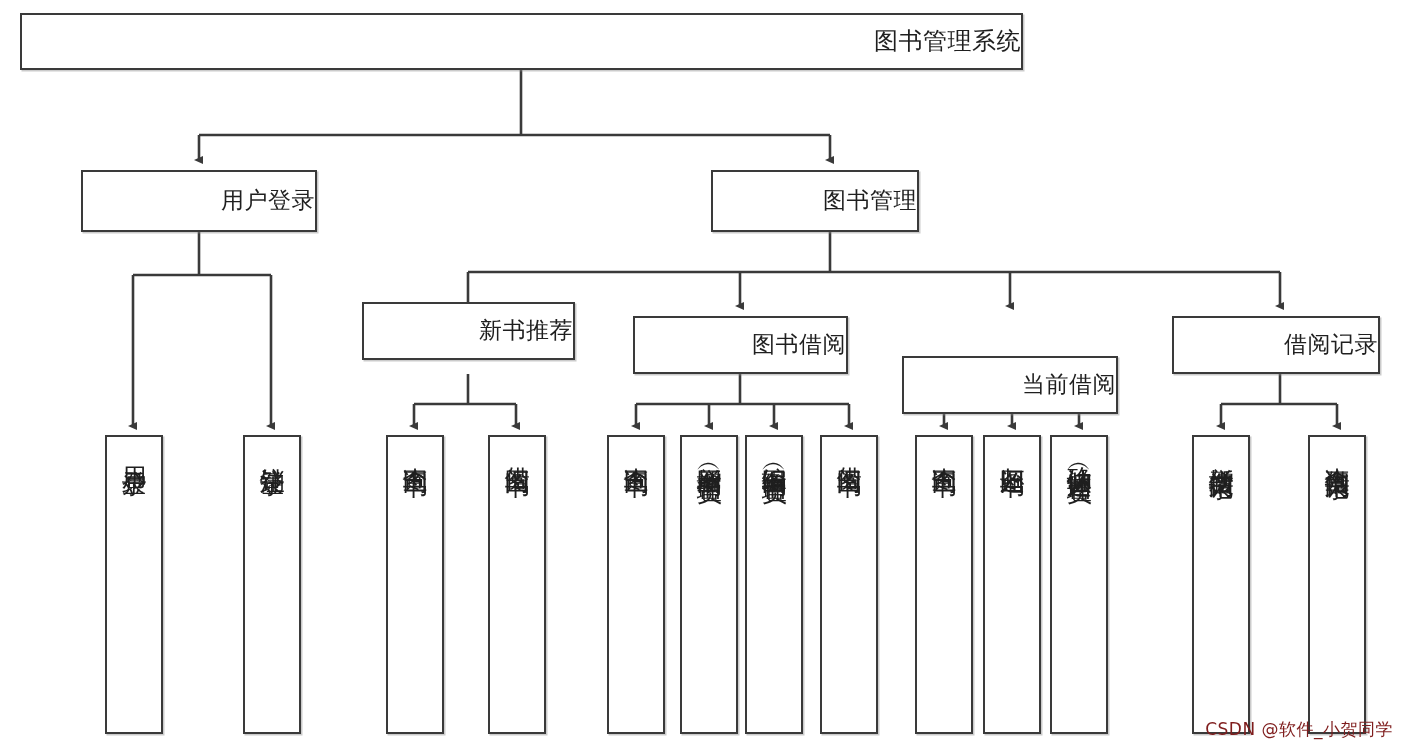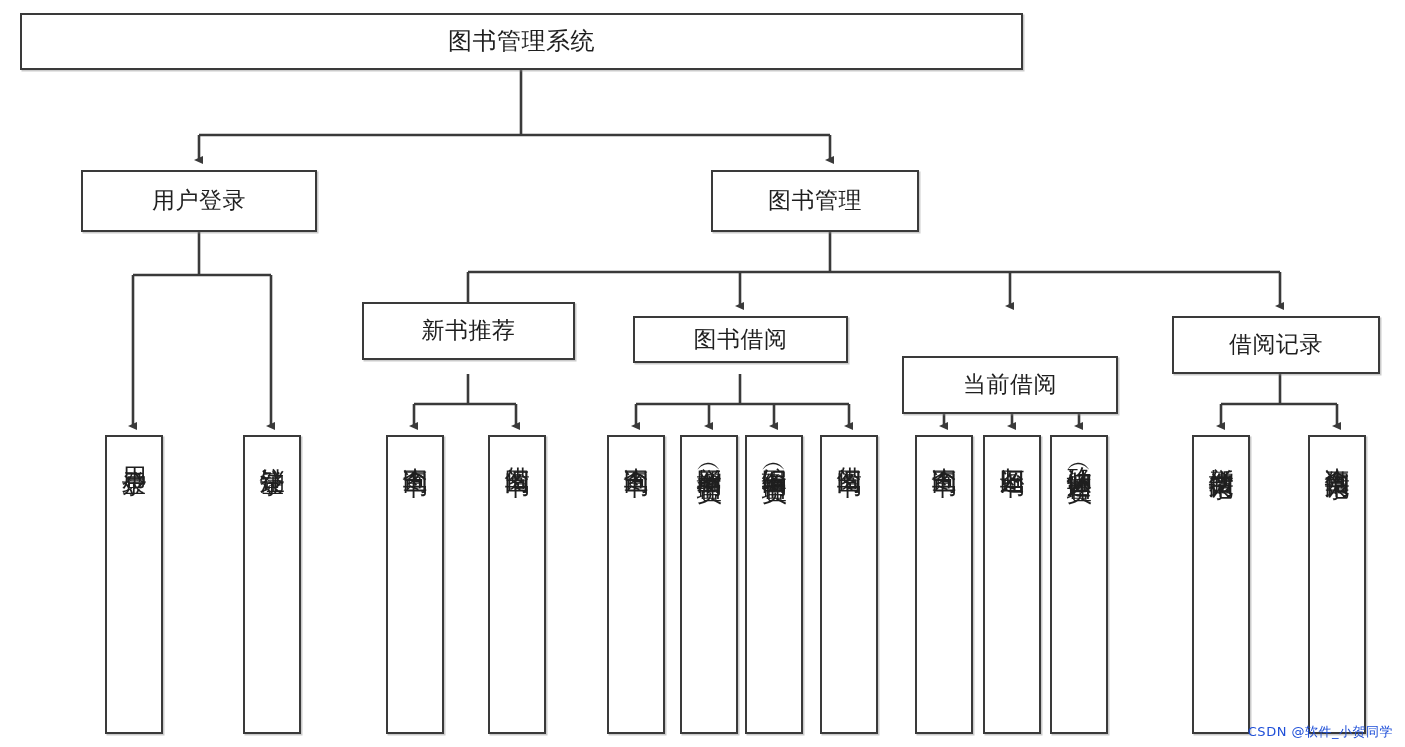"图书管理系统" .node { justify-content: center -> flex-end }
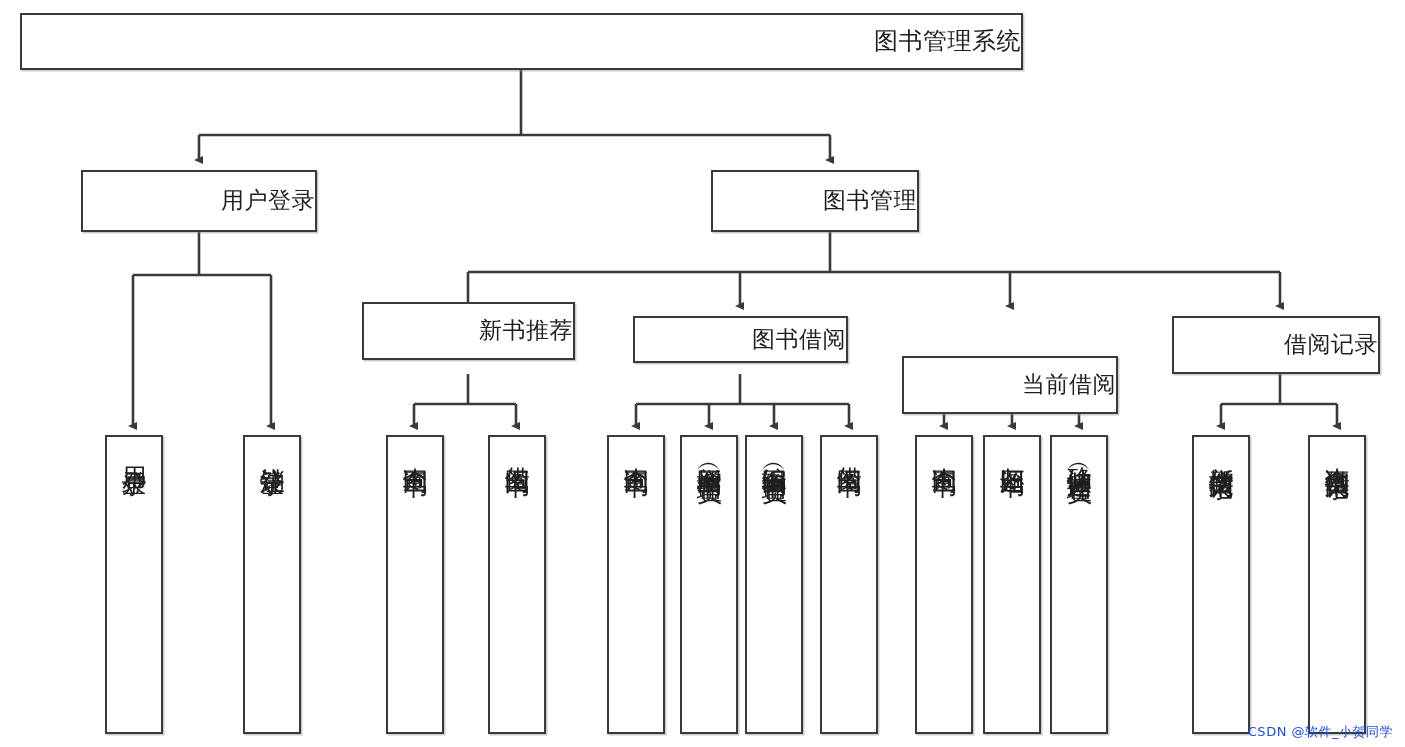"图书借阅" div.node { height: 47px -> 58px }
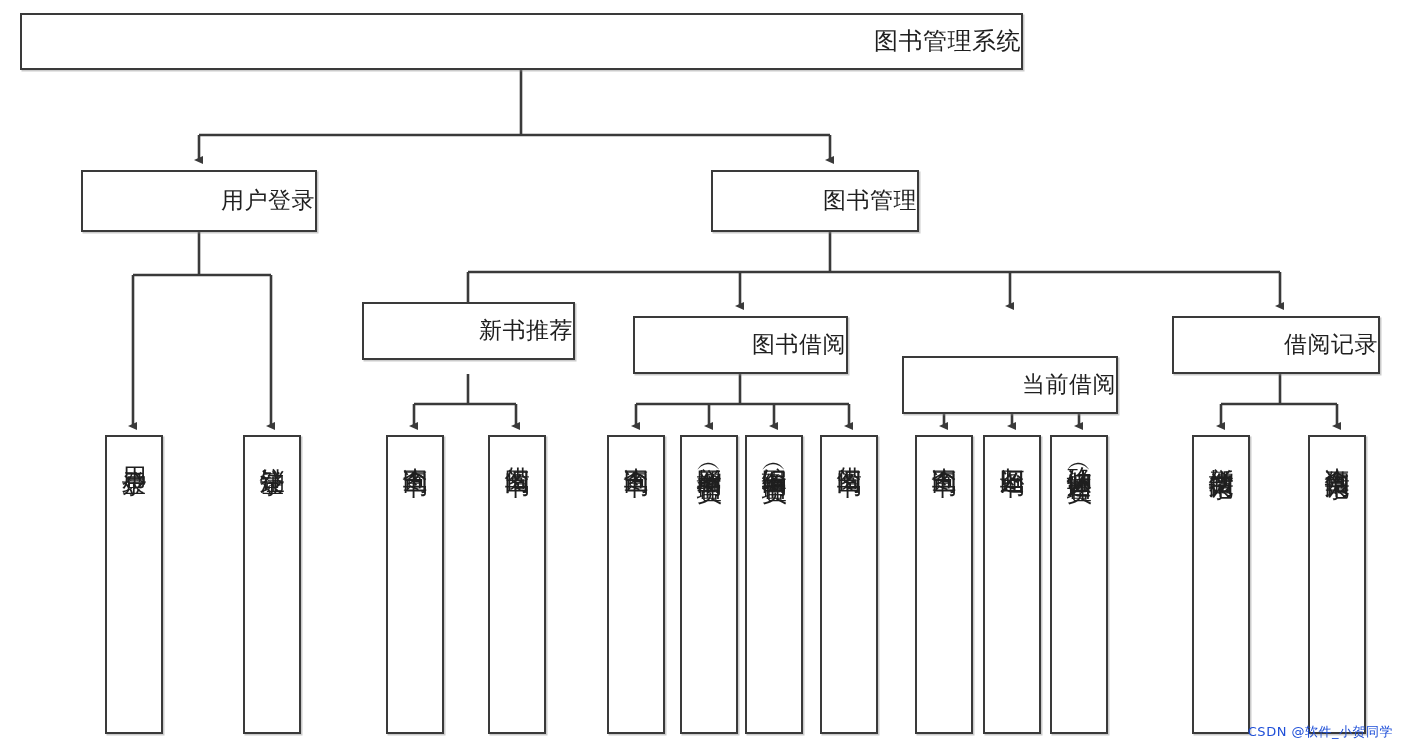"CSDN @软件_小贺同学" .watermark { color: #1d4ed8 -> #7f1d1d; font-size: 13px -> 17px }
